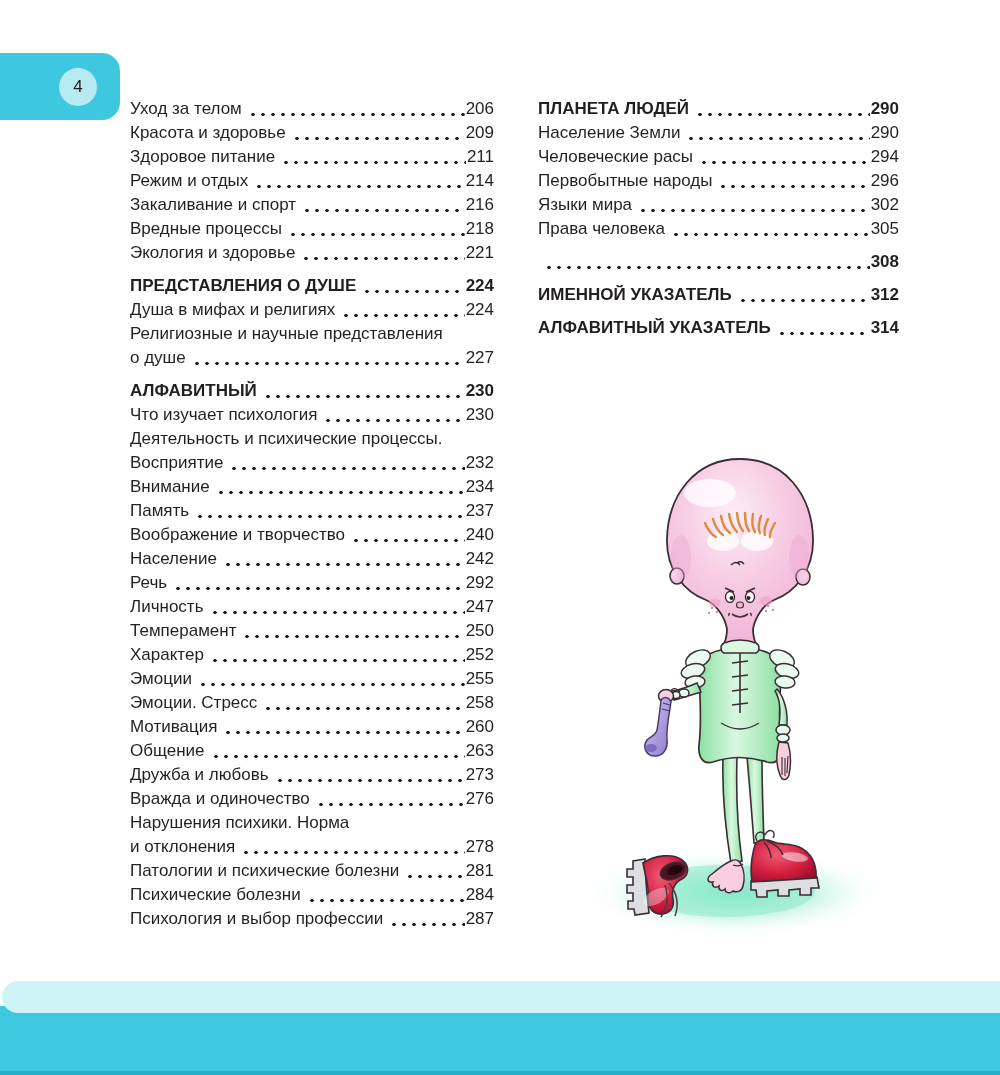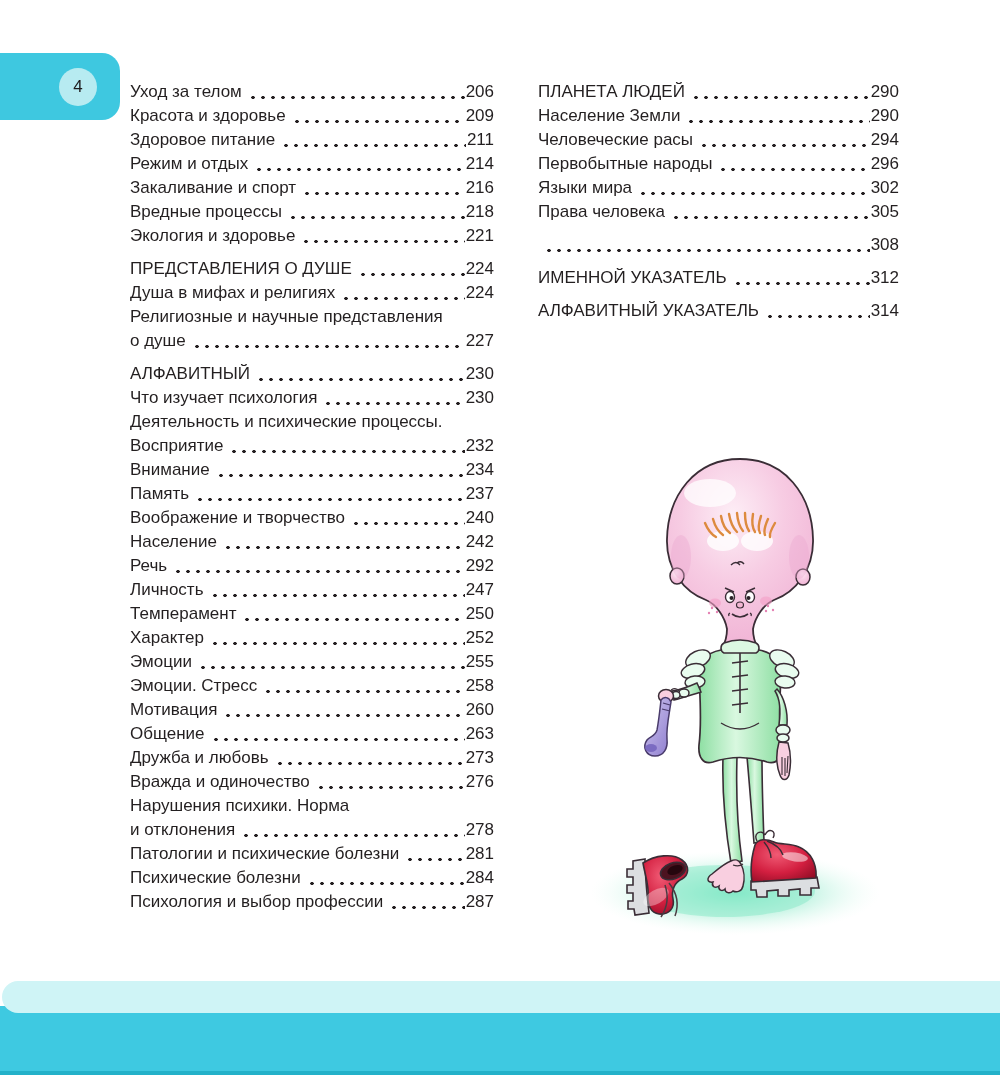"Уход за телом" .col { top: 80px -> 97px }
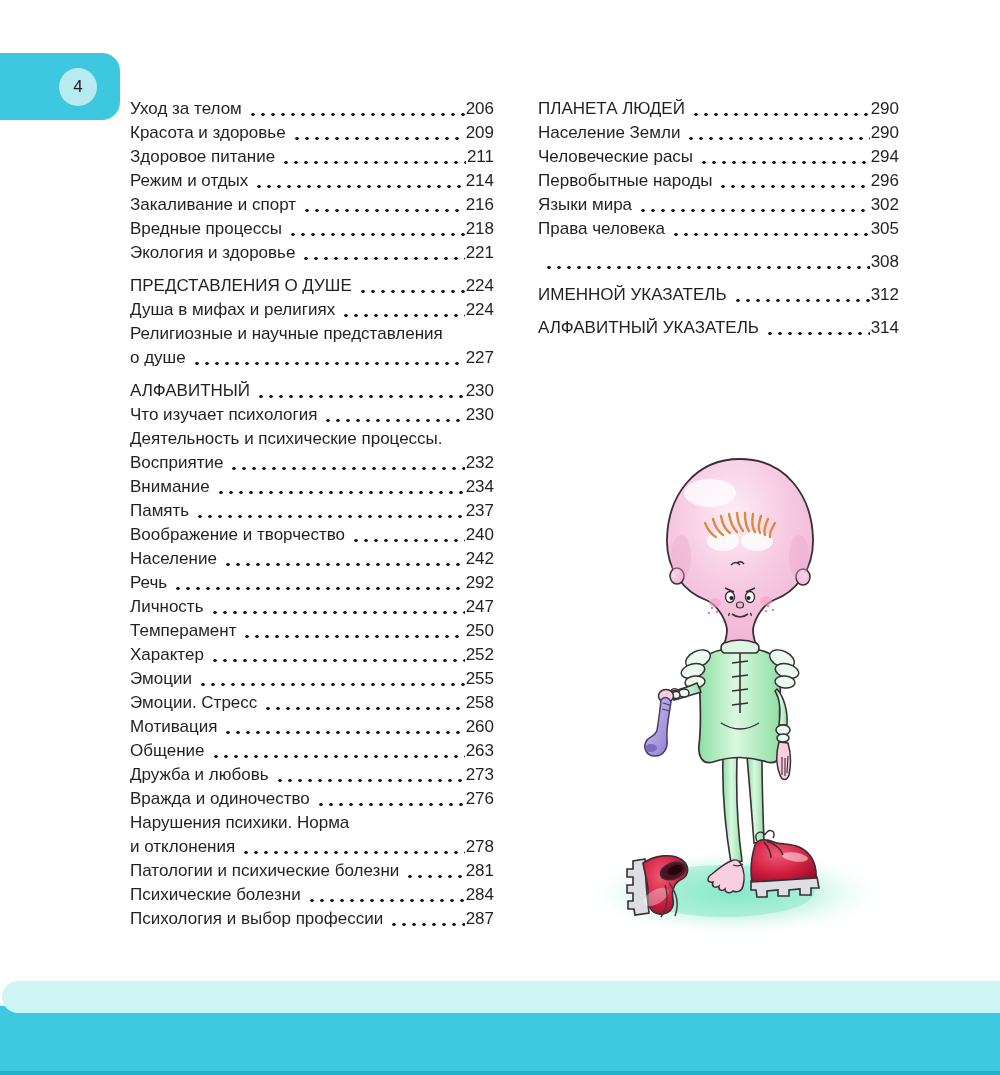"ПЛАНЕТА ЛЮДЕЙ" .row.header { font-weight: normal -> bold }
